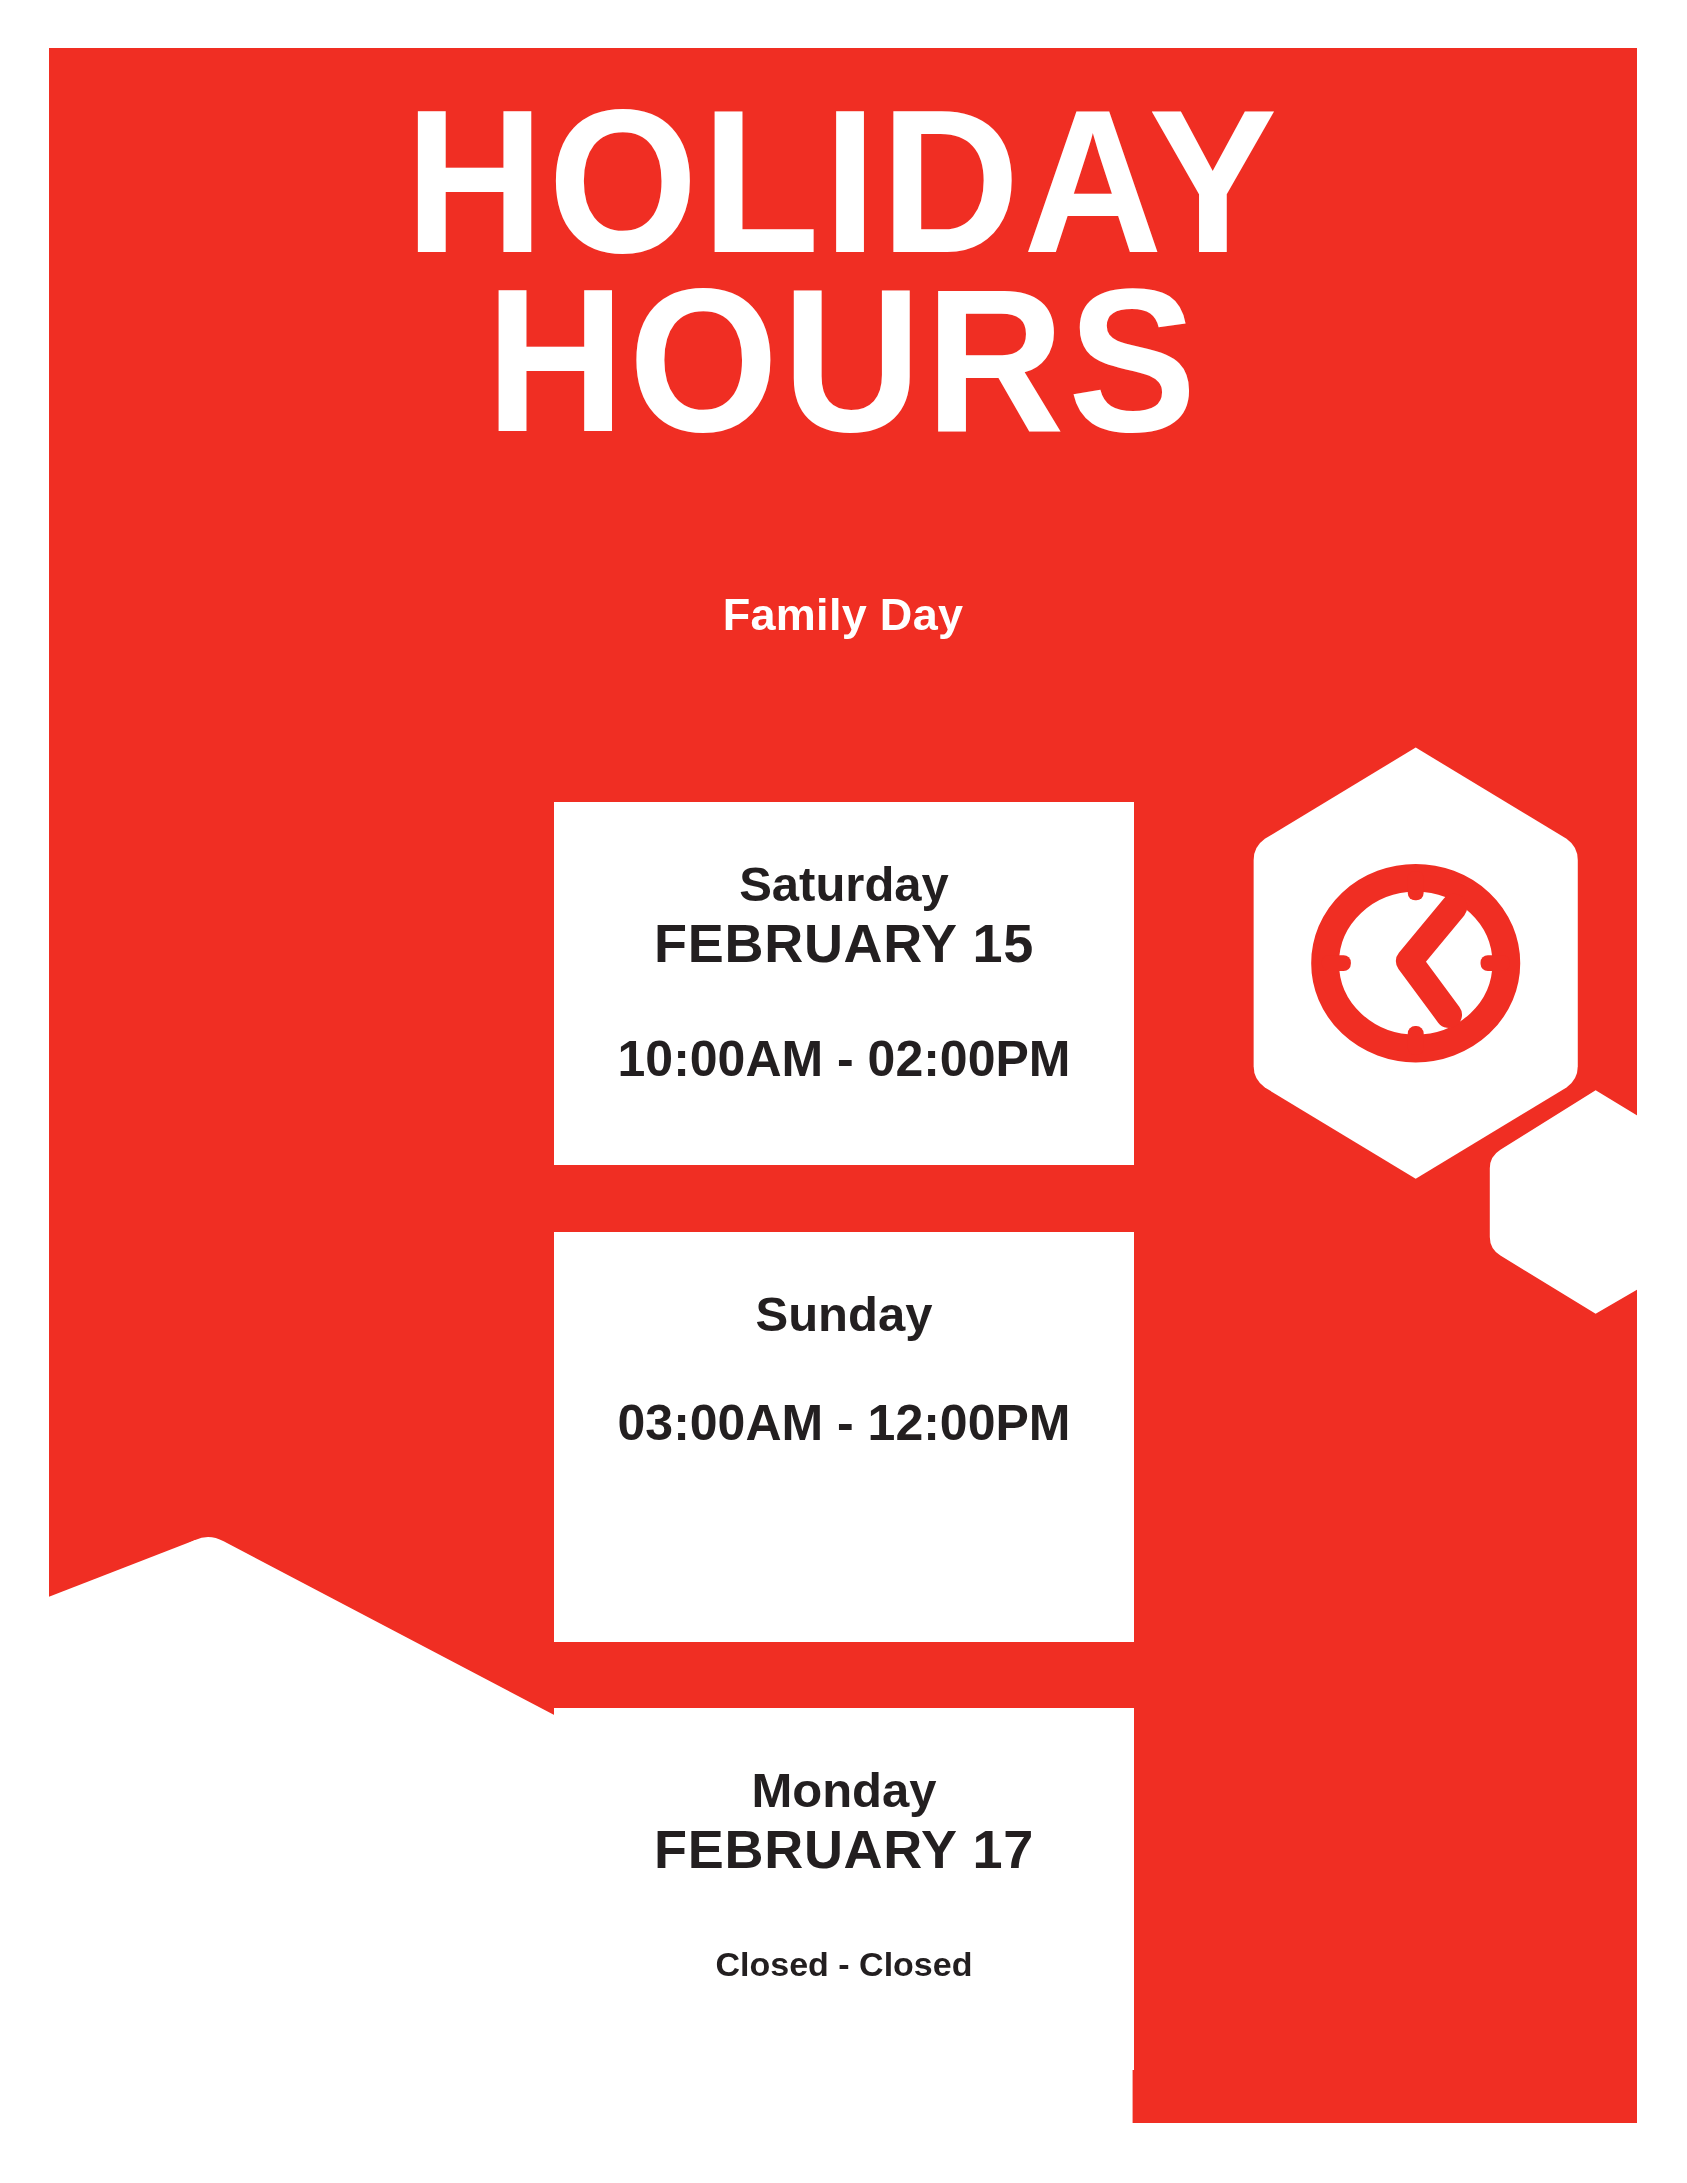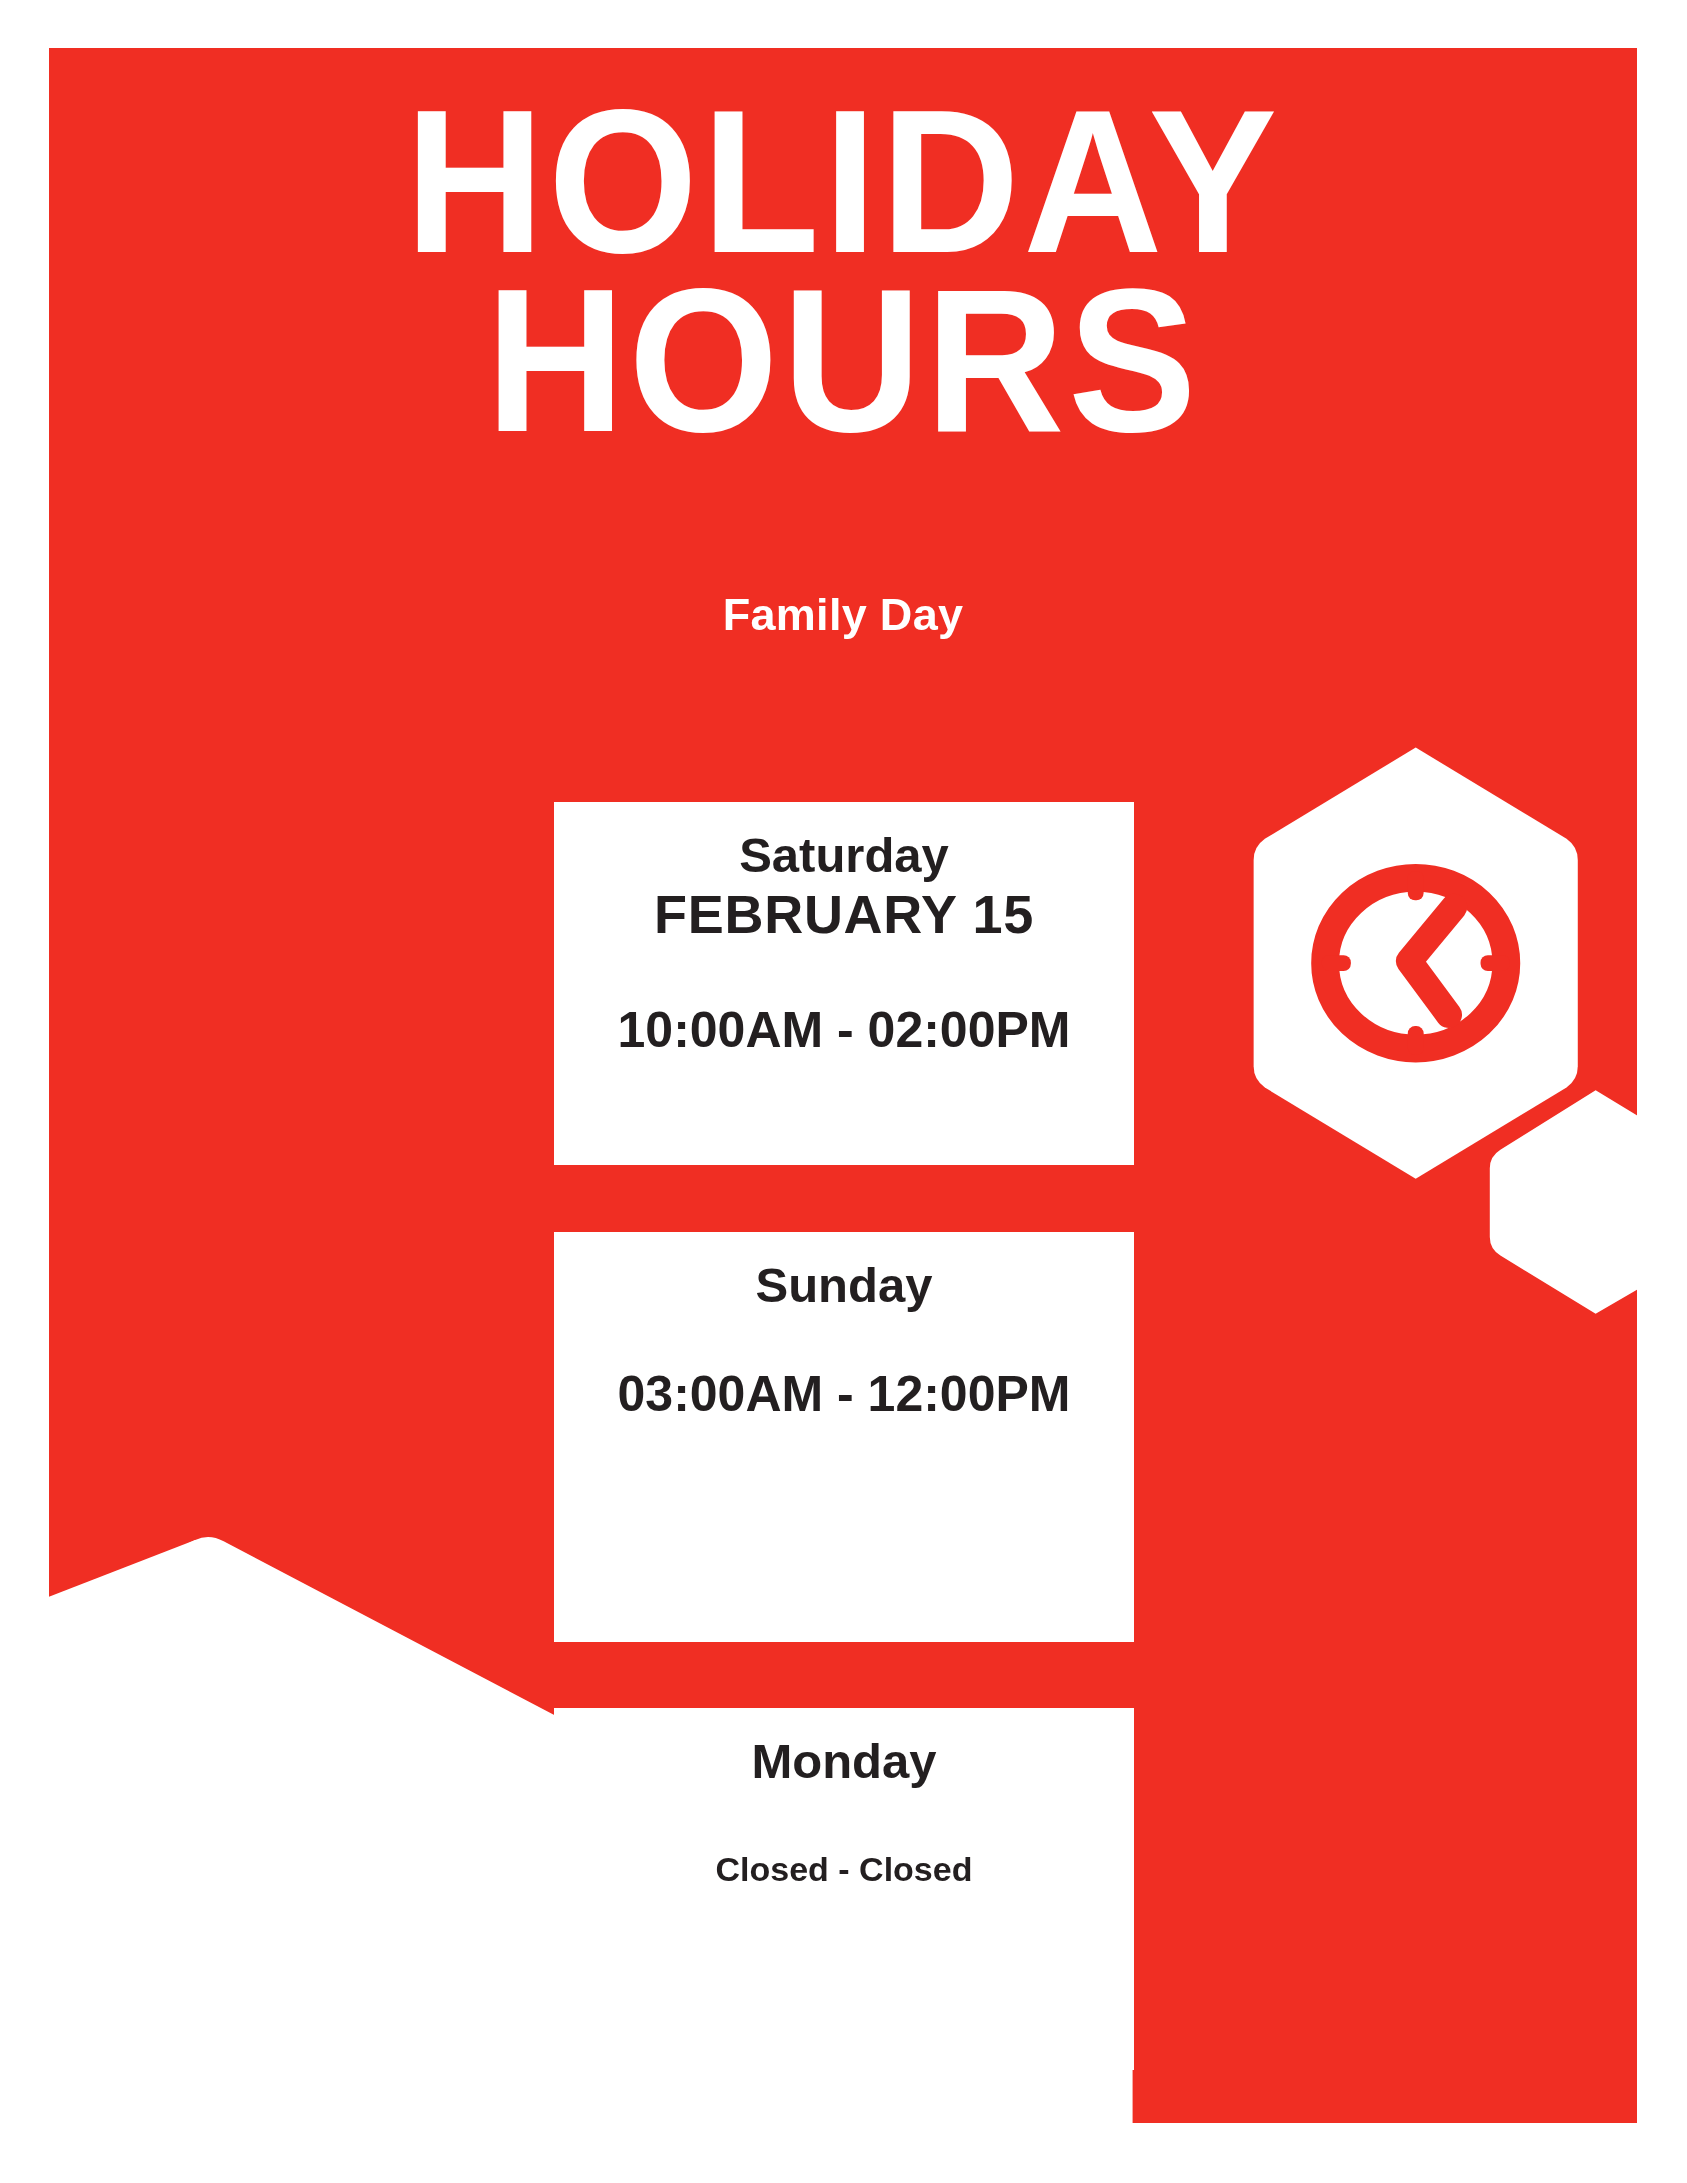"Saturday" .day-card { padding-top: 27px -> 56px }
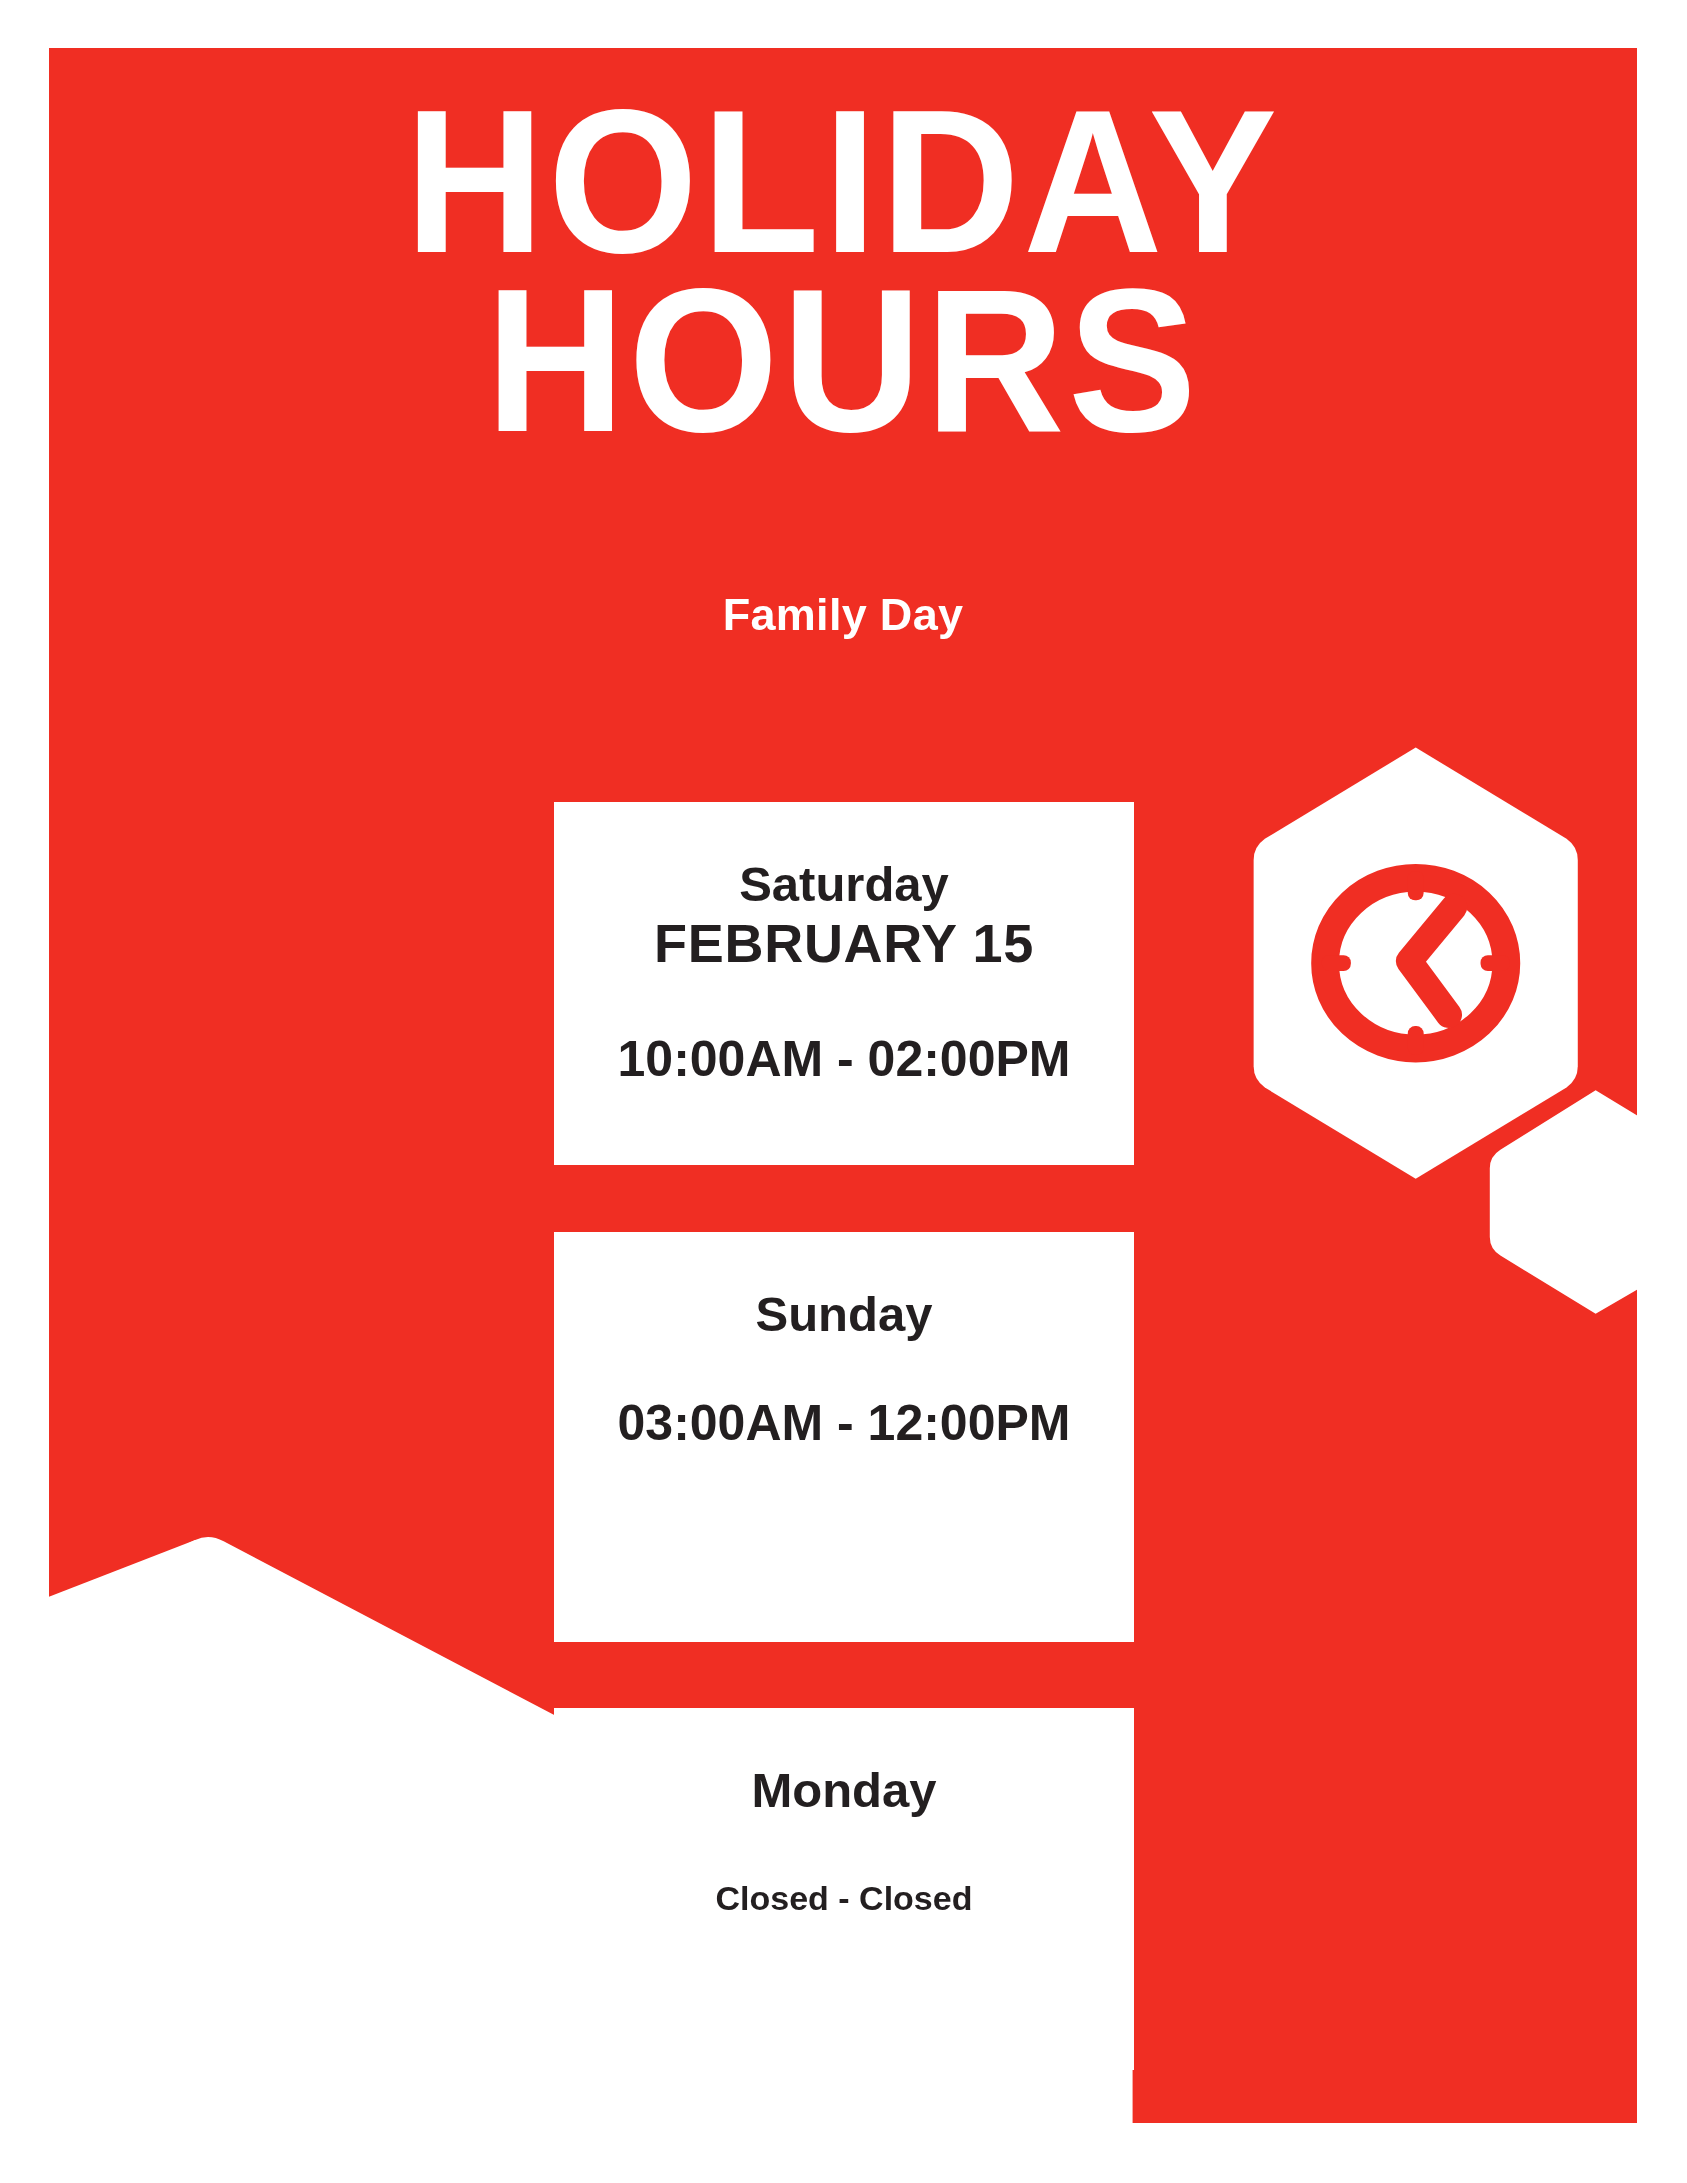"FEBRUARY 17" div.day-date { html: none -> <div>FEBRUARY 17</div> }
